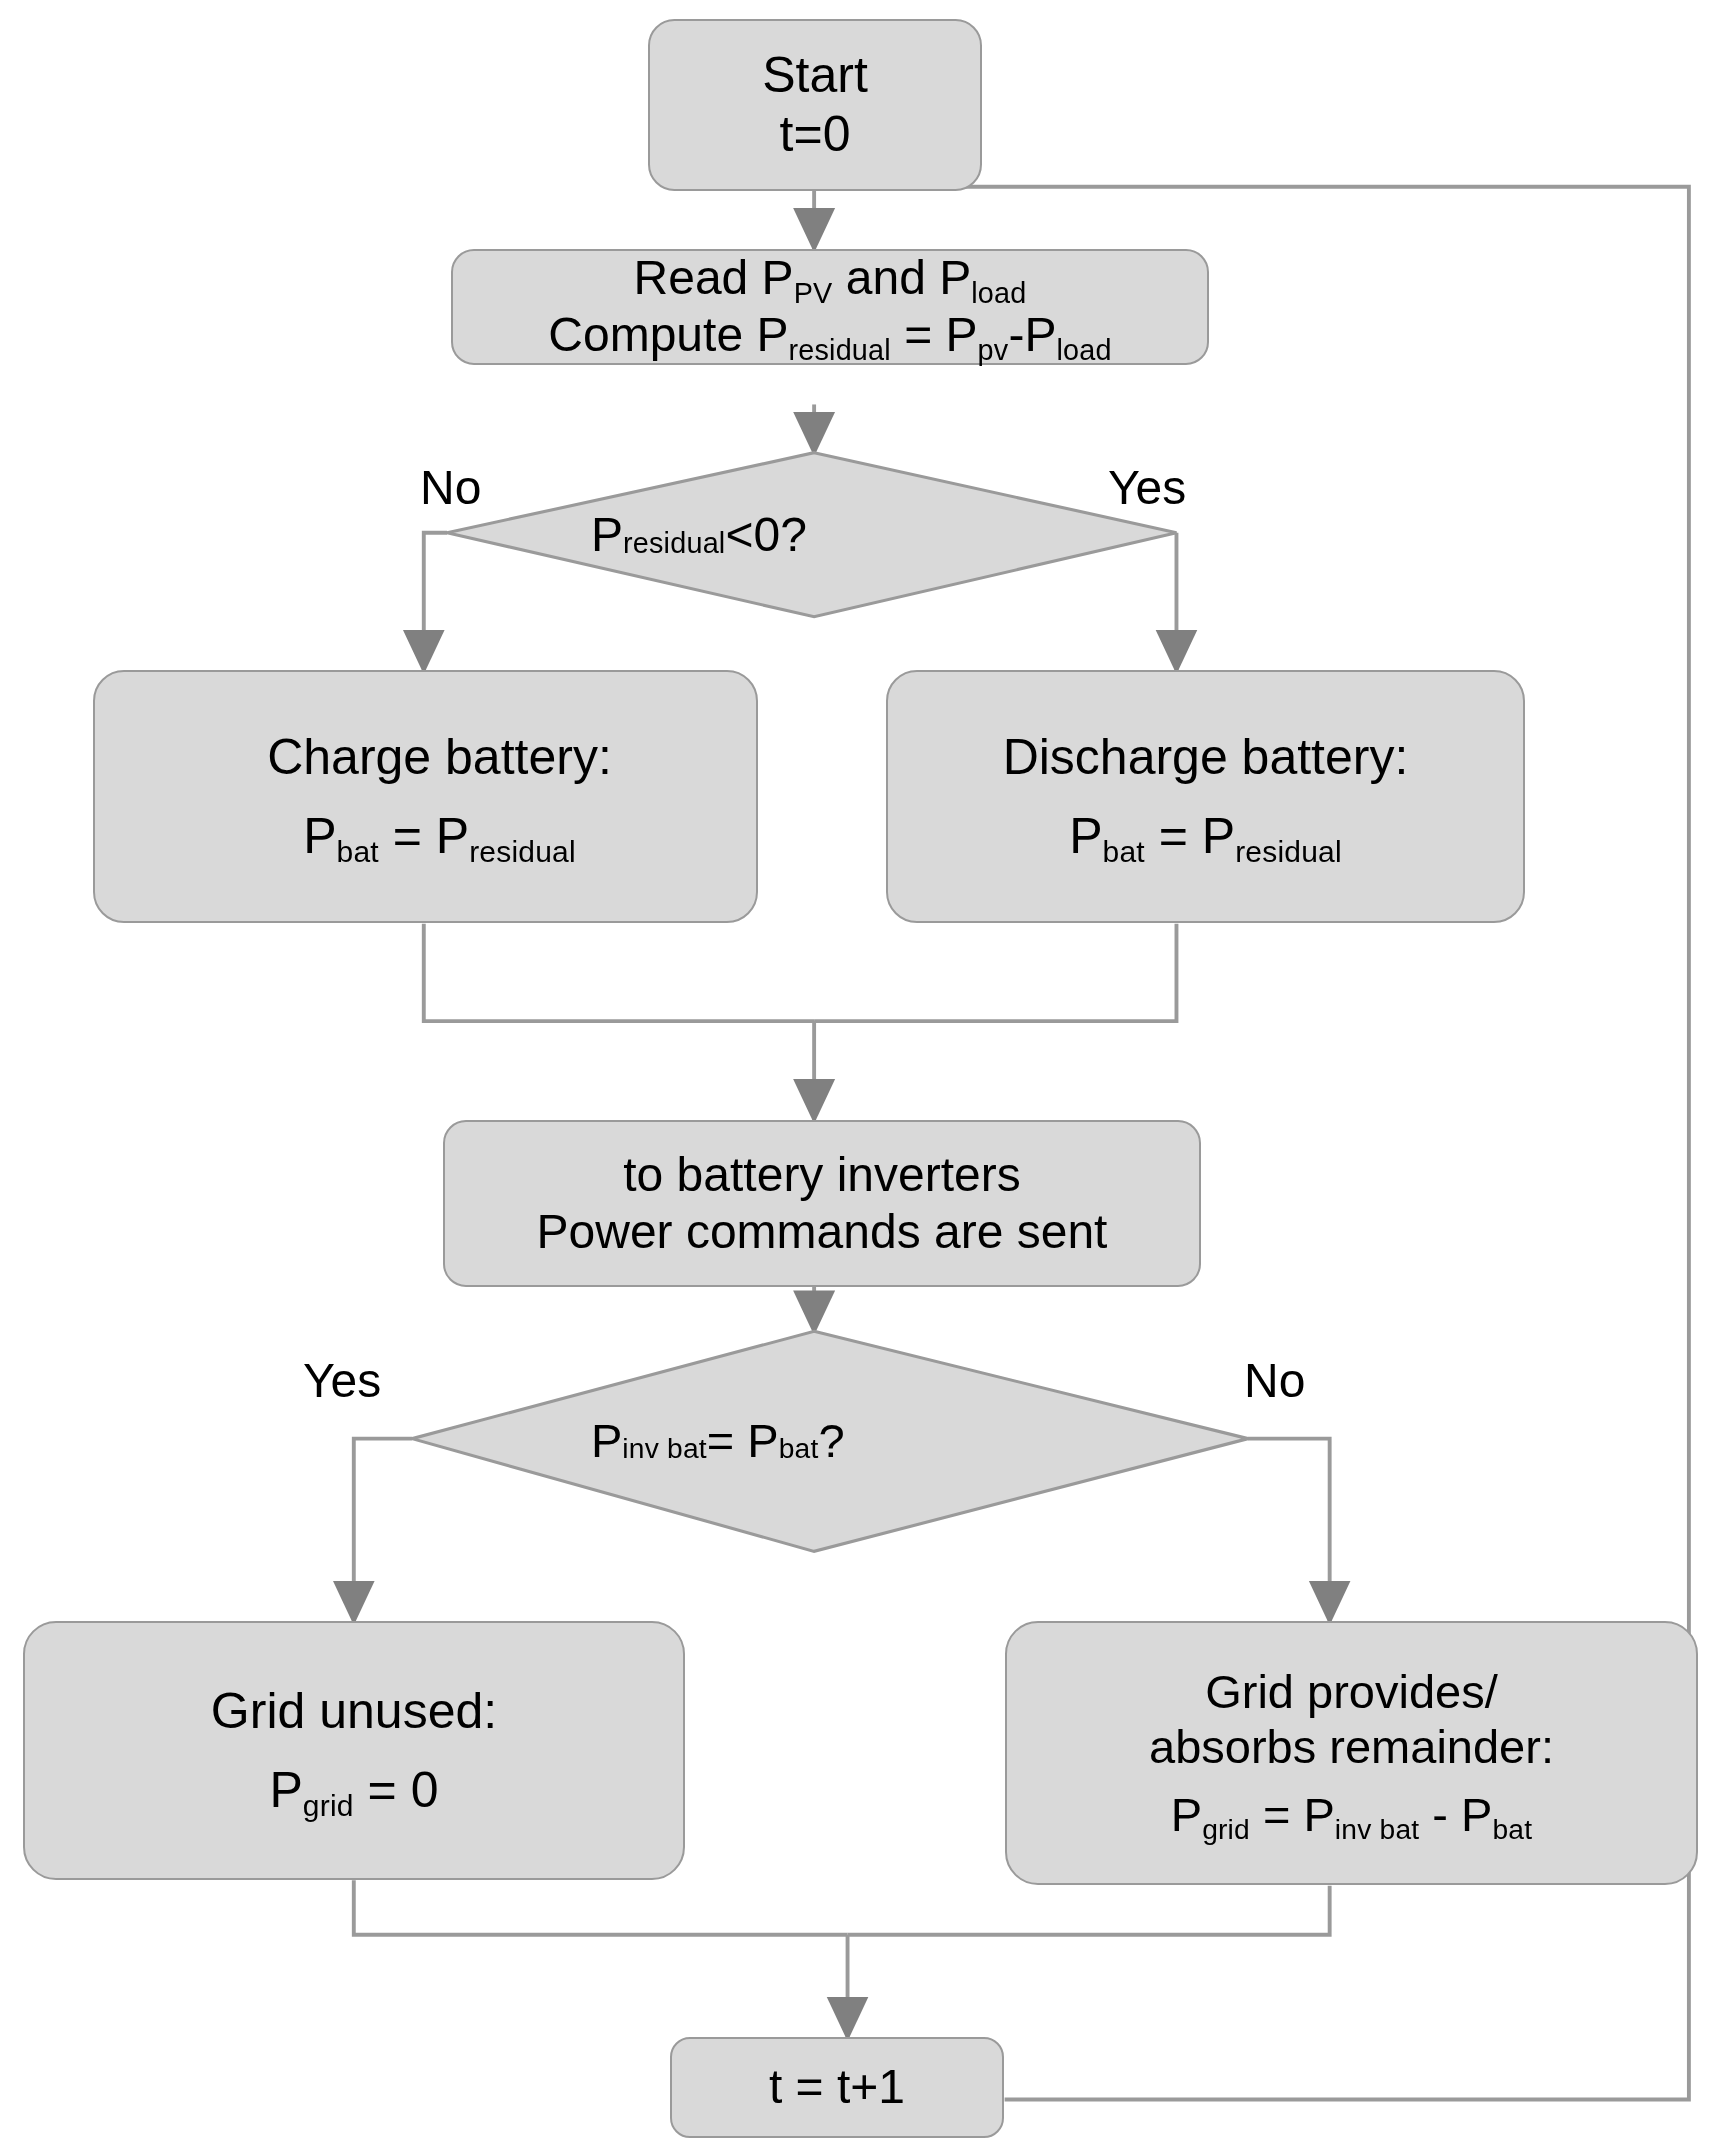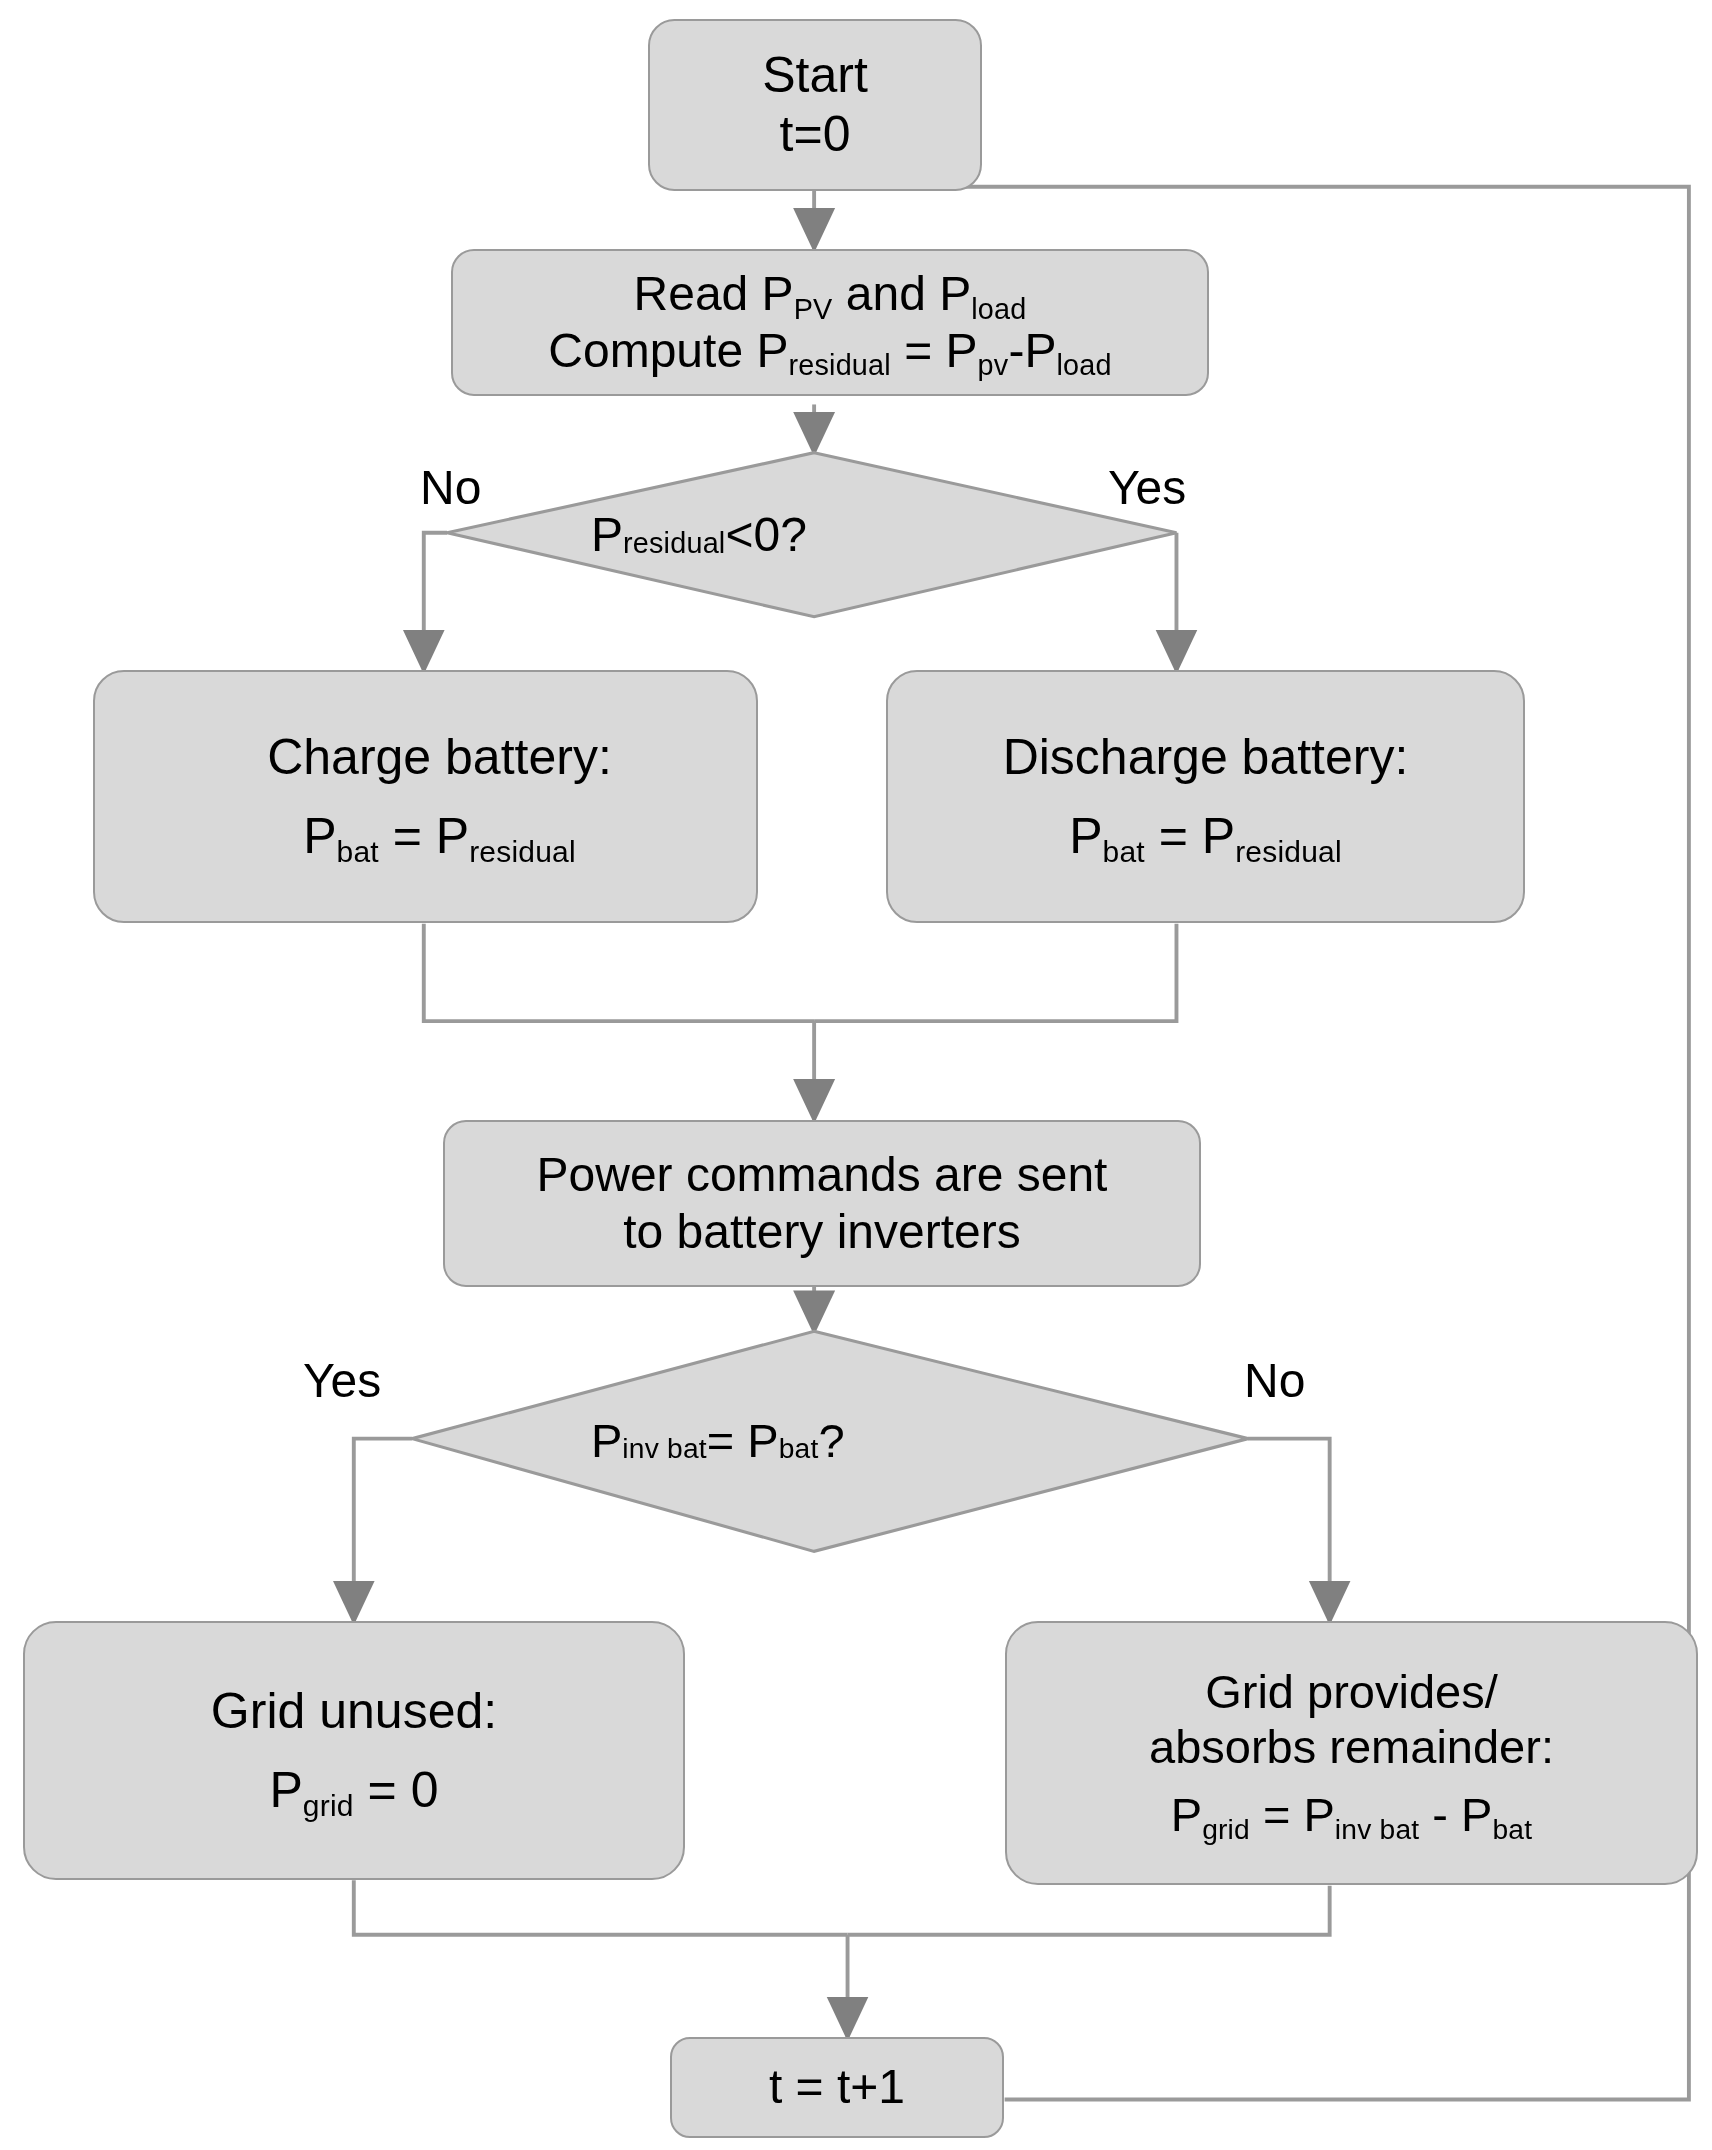"Read PPV and Pload" div.node-box { height: 147px -> 116px }
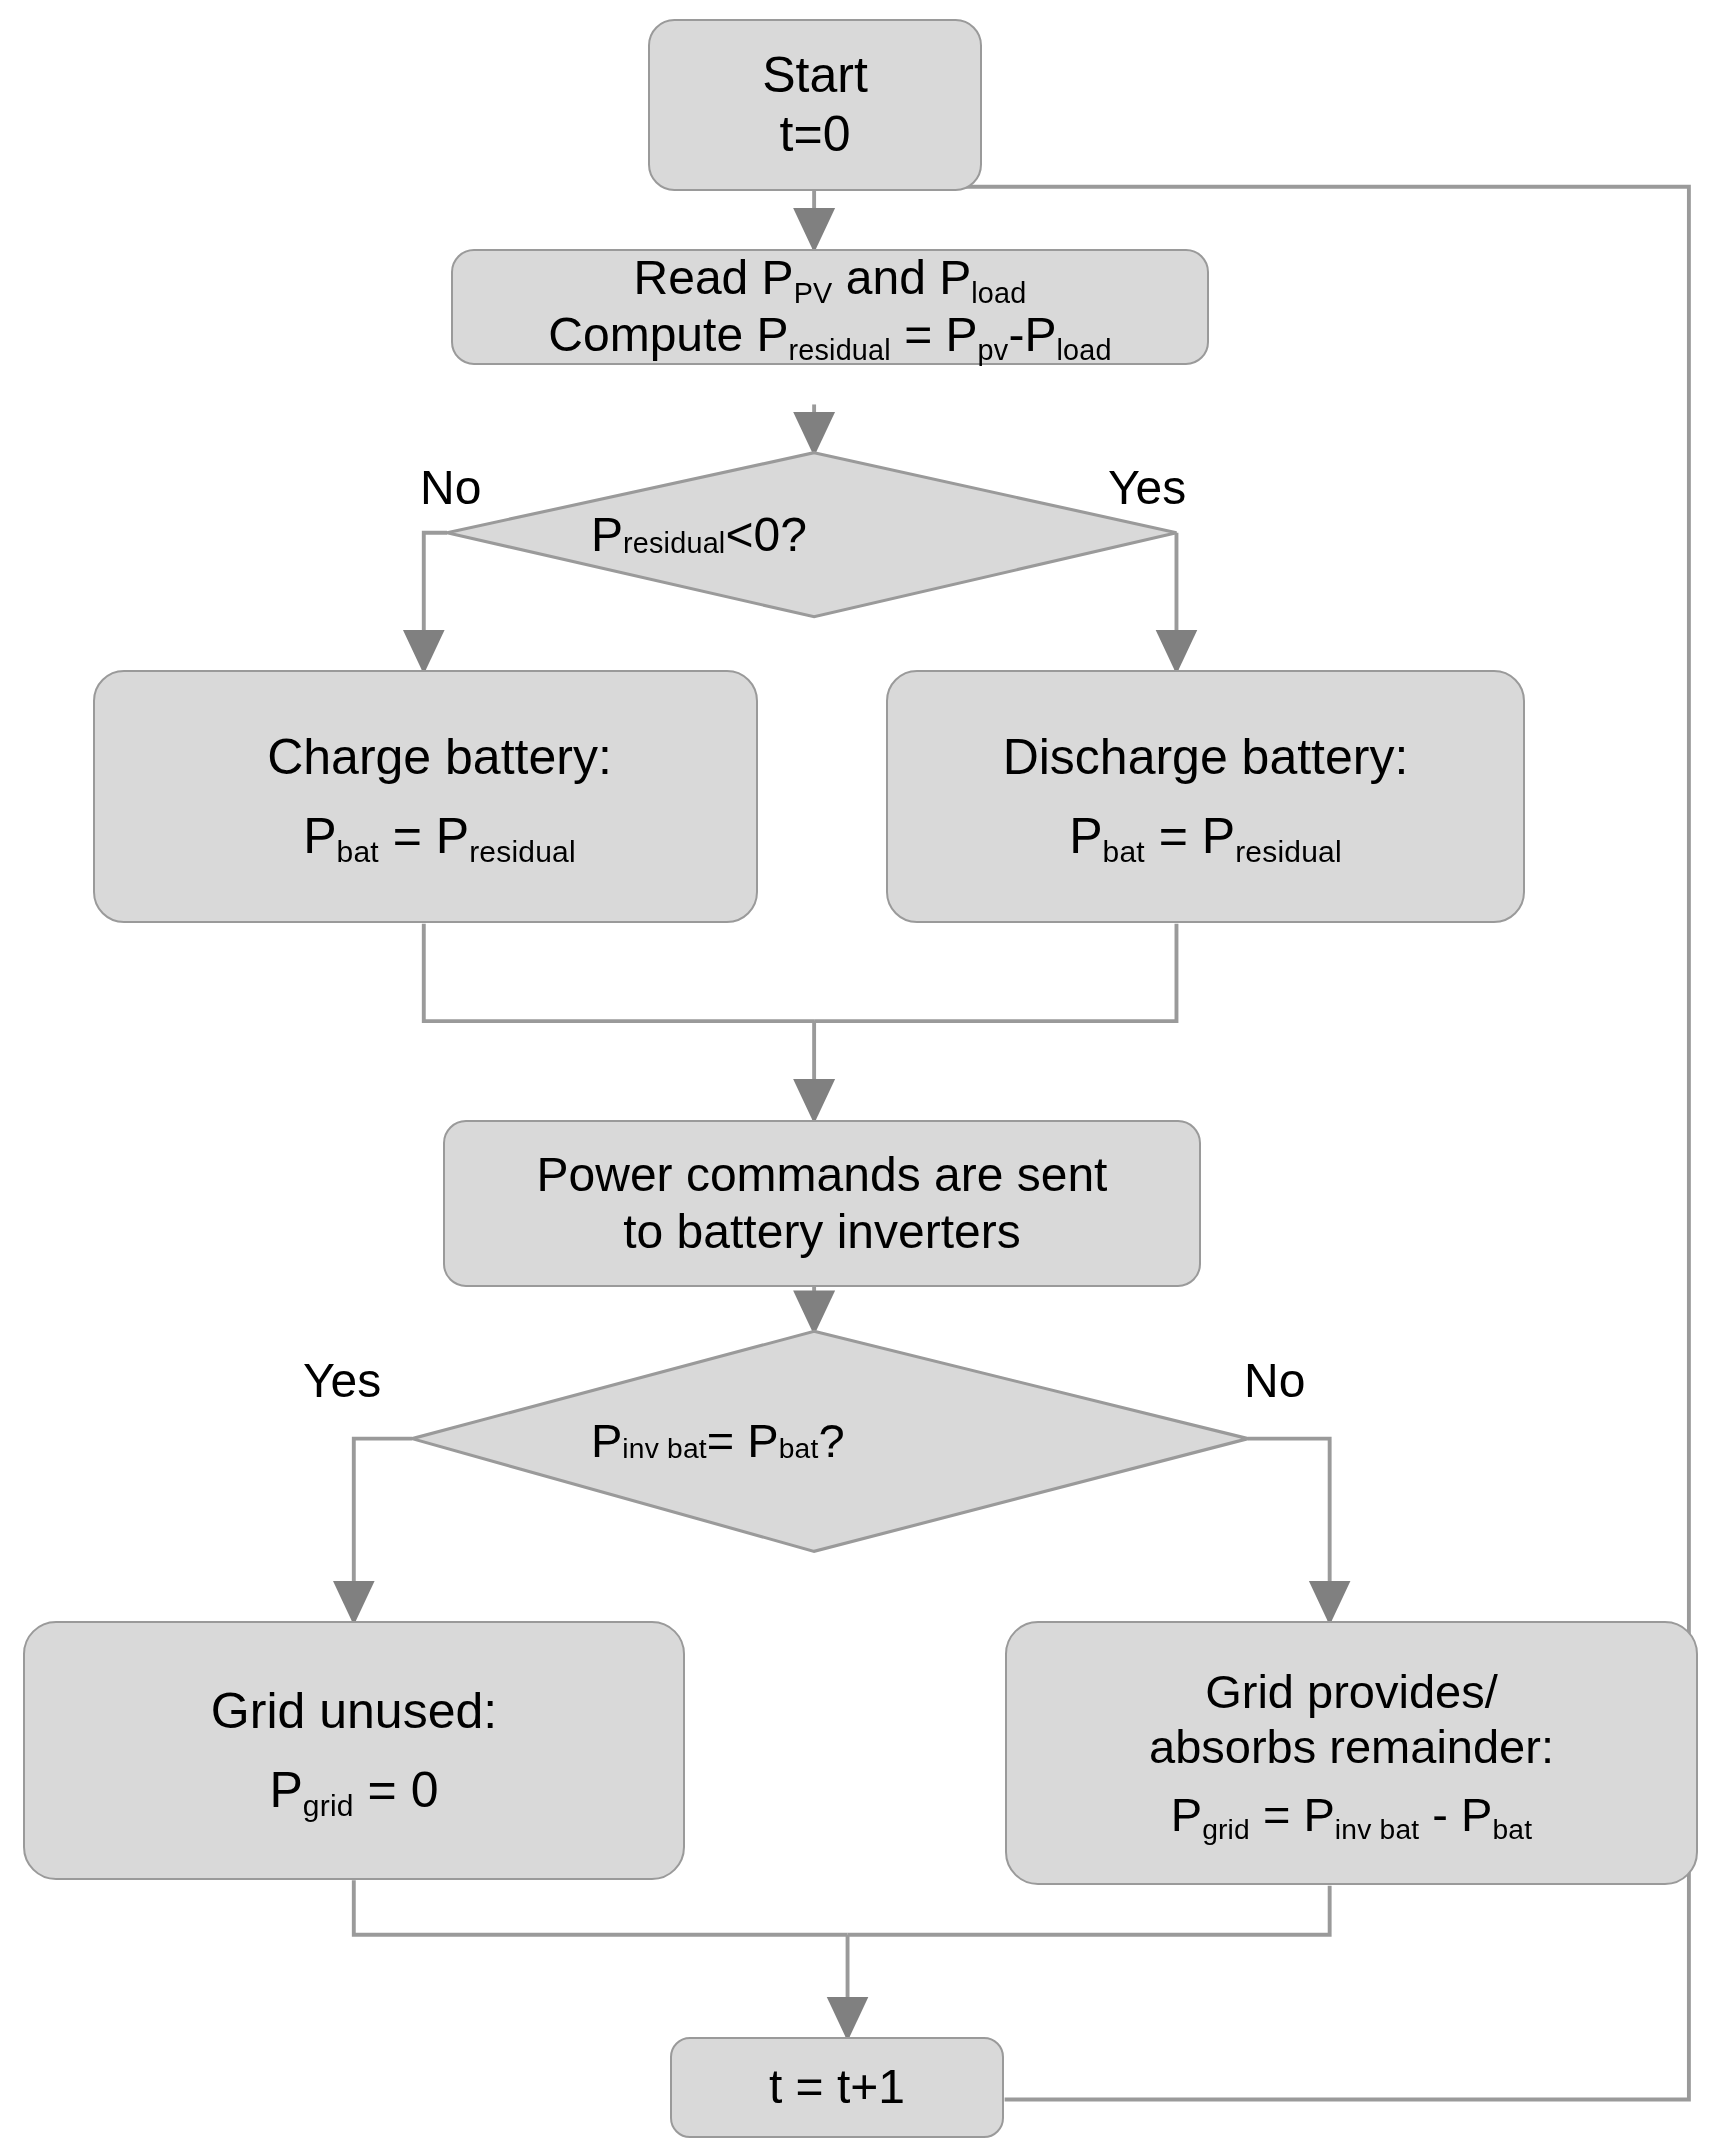"Power commands are sent" div.node-line { order: before "to battery inverters" -> after "to battery inverters" }
